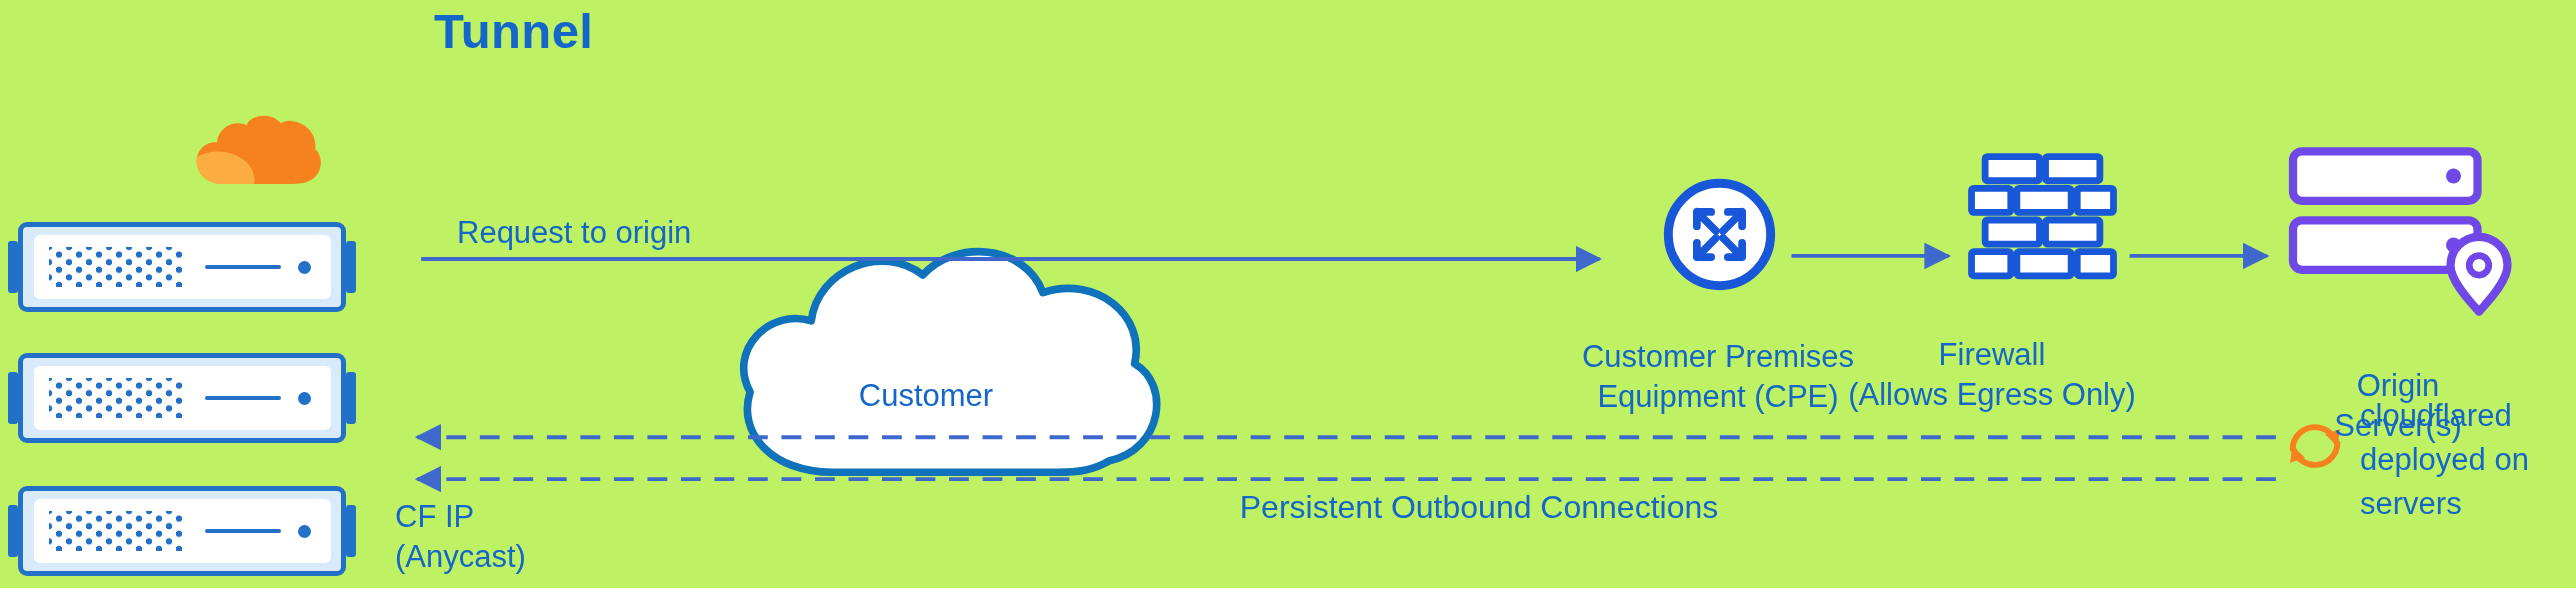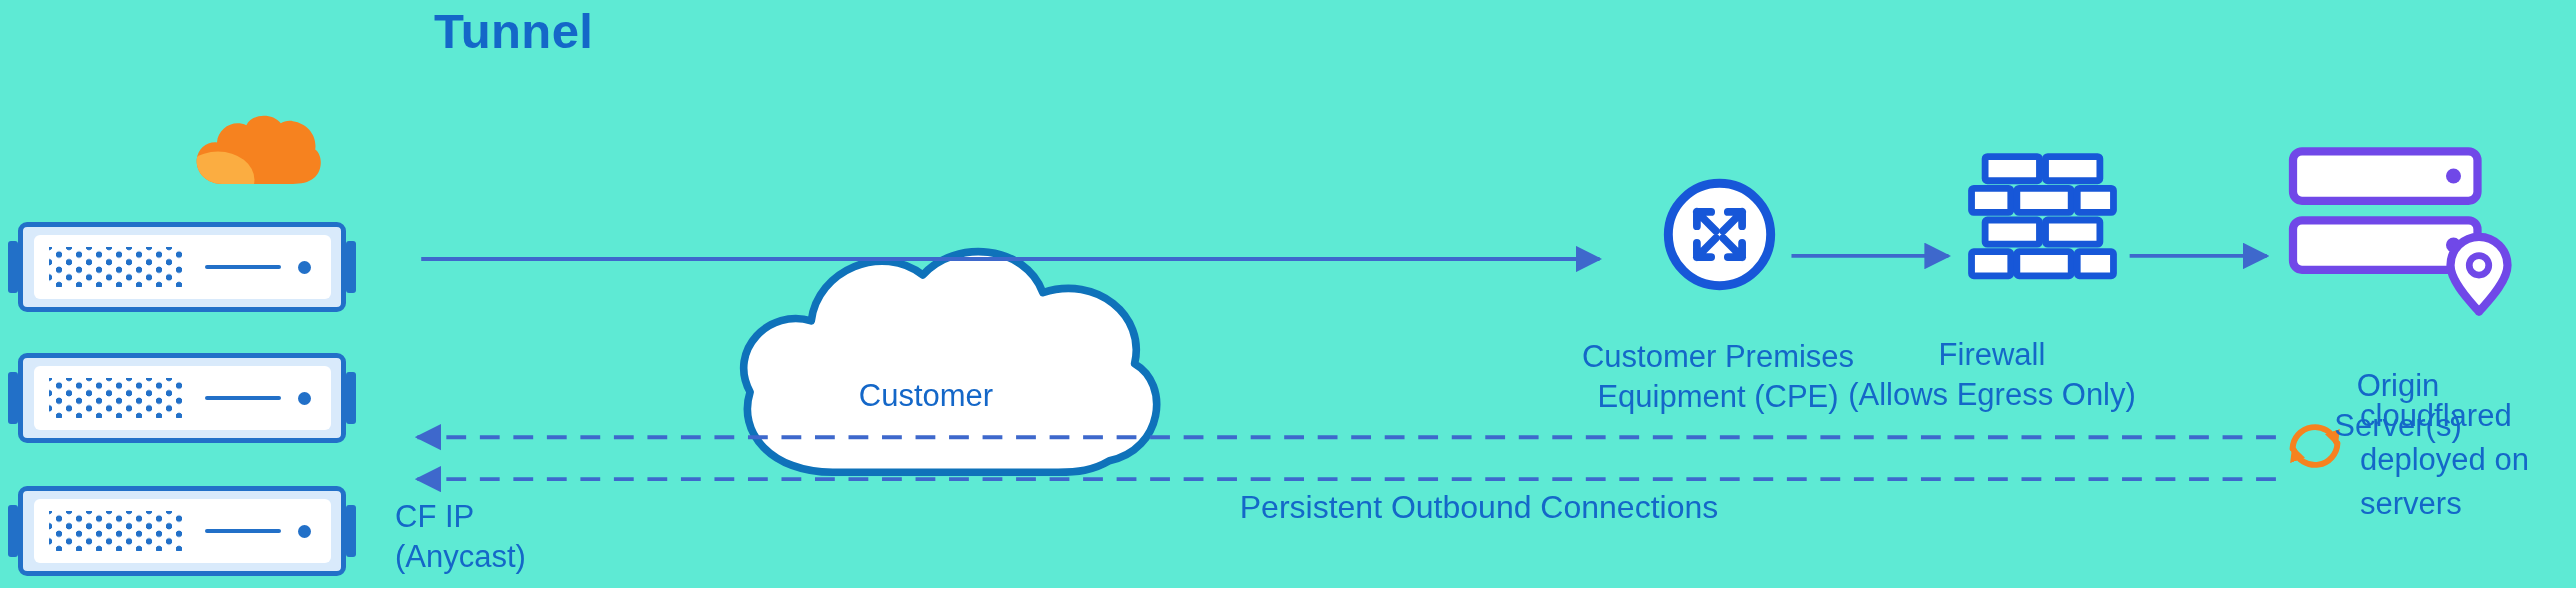"Tunnel" #canvas { background: #5eead4 -> #bef264 }
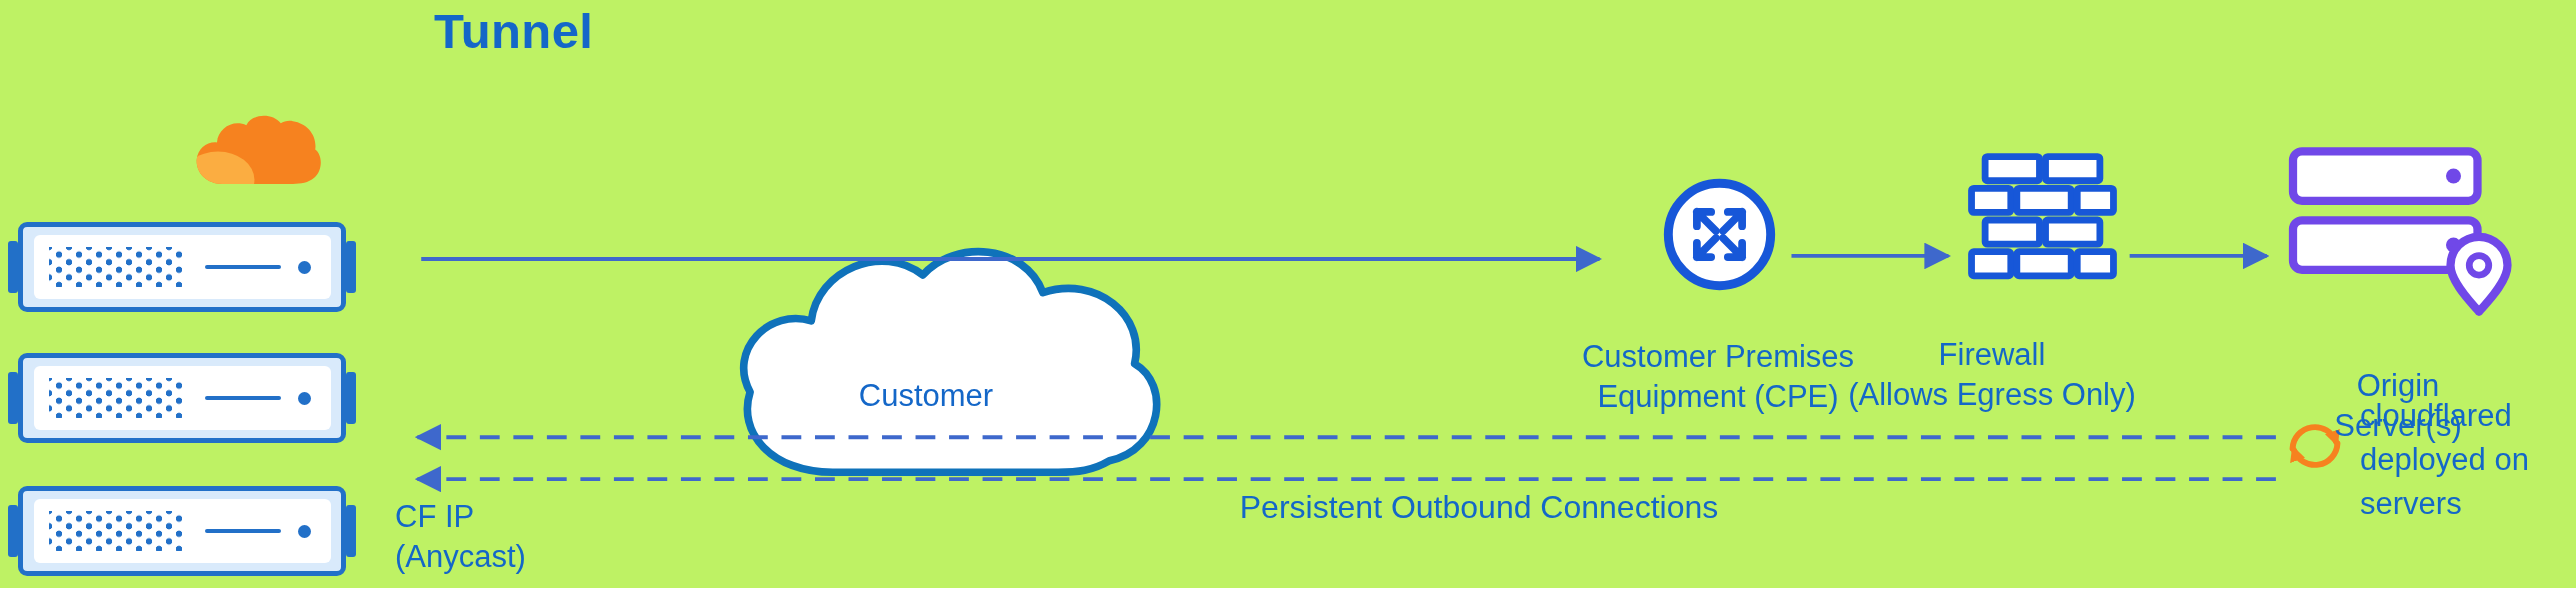"Request to origin" div.abs { html: none -> <div>Request to origin</div> }
